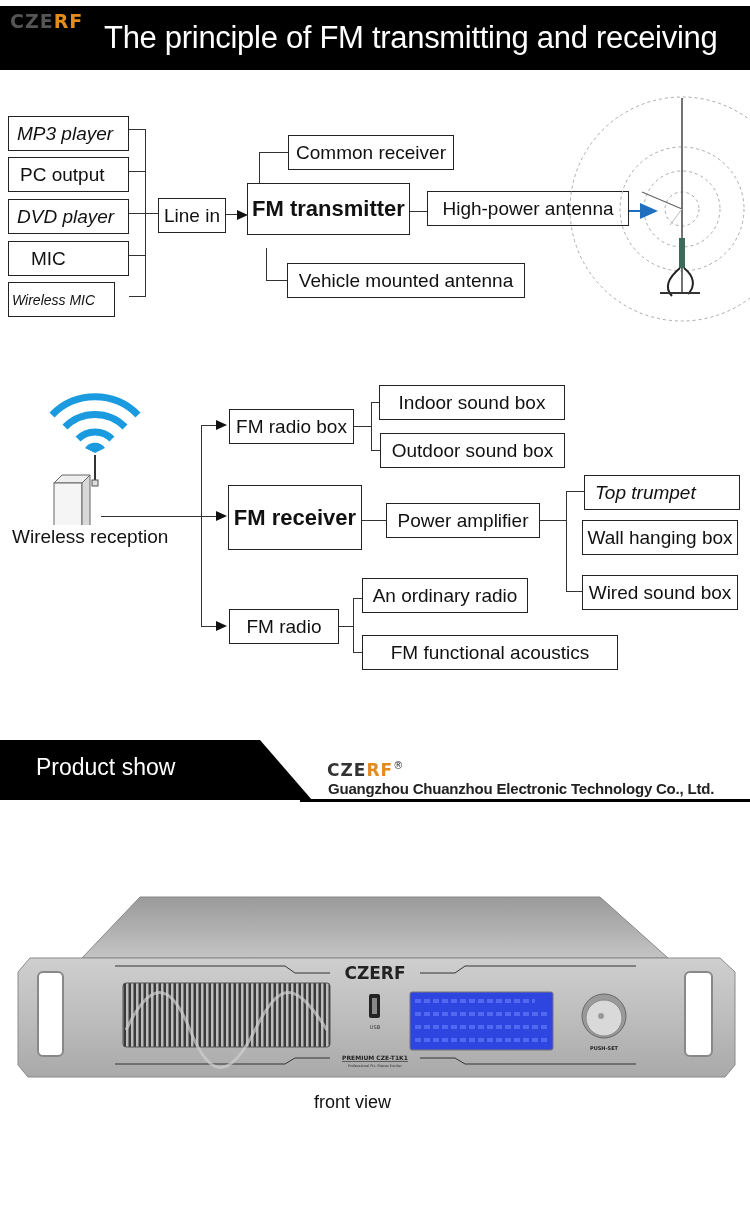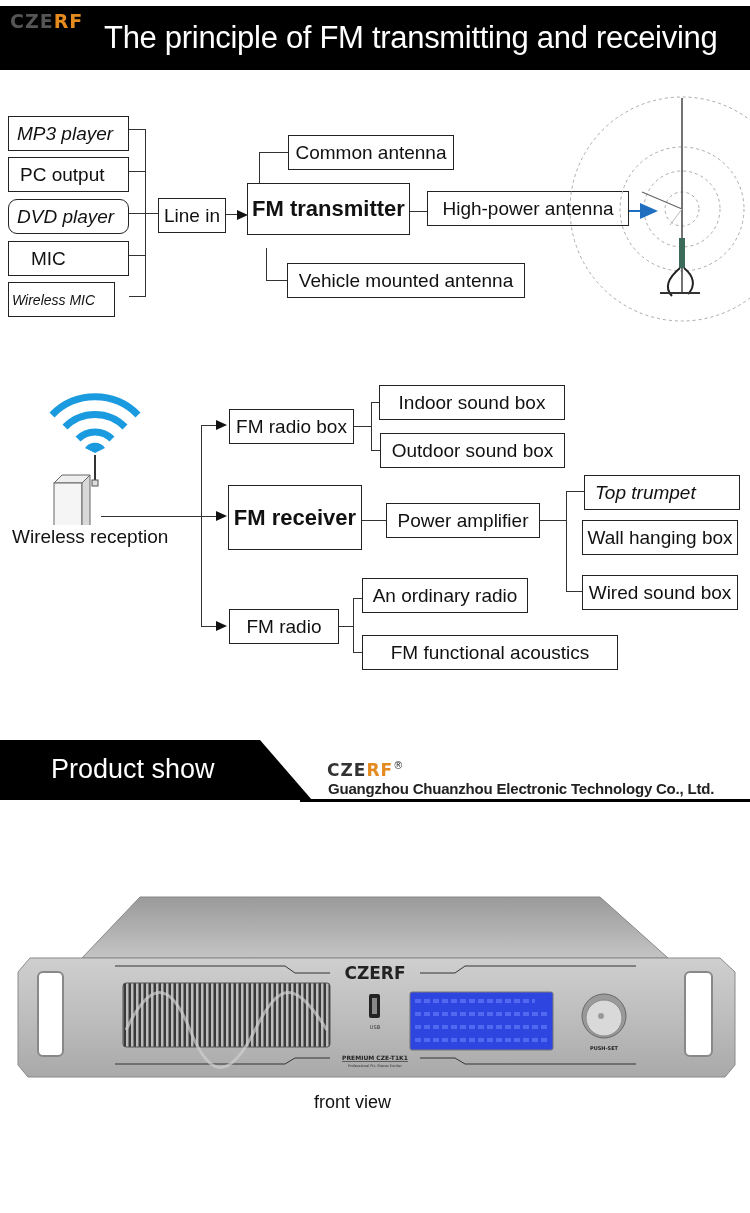"Common antenna" div.box { text: antenna -> receiver }
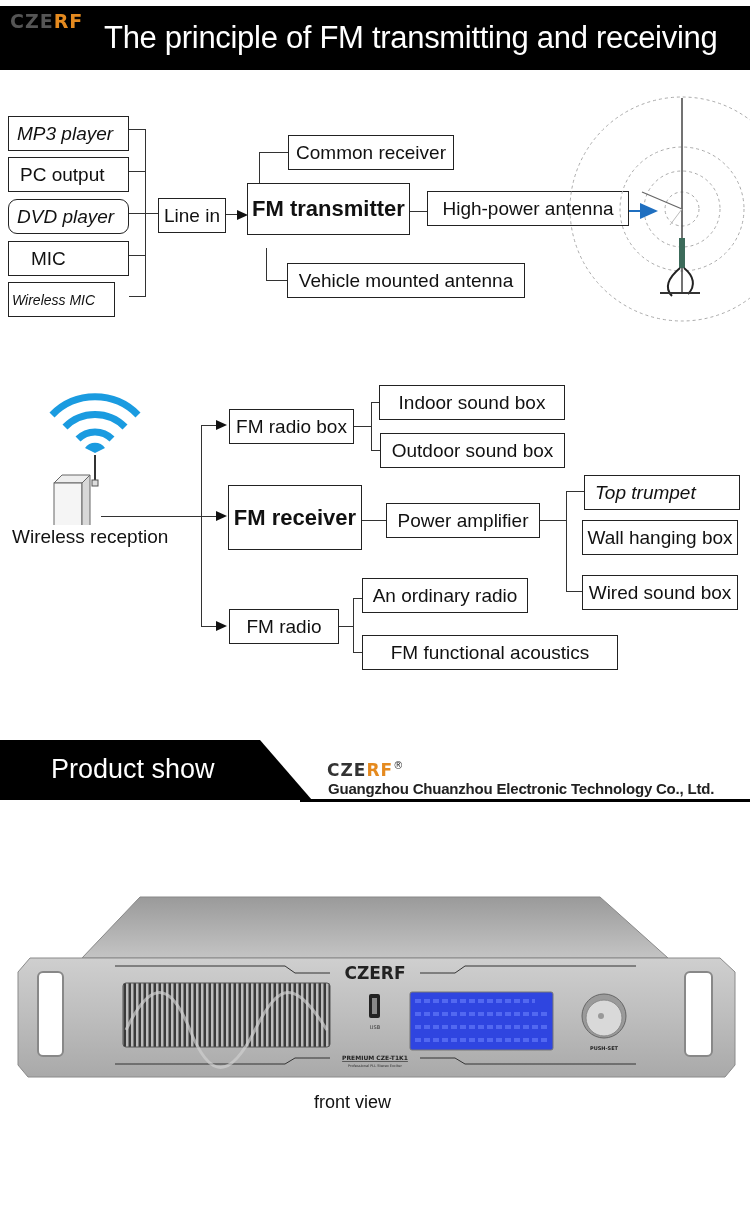"DVD player" div.box { border-radius: 9px -> none }
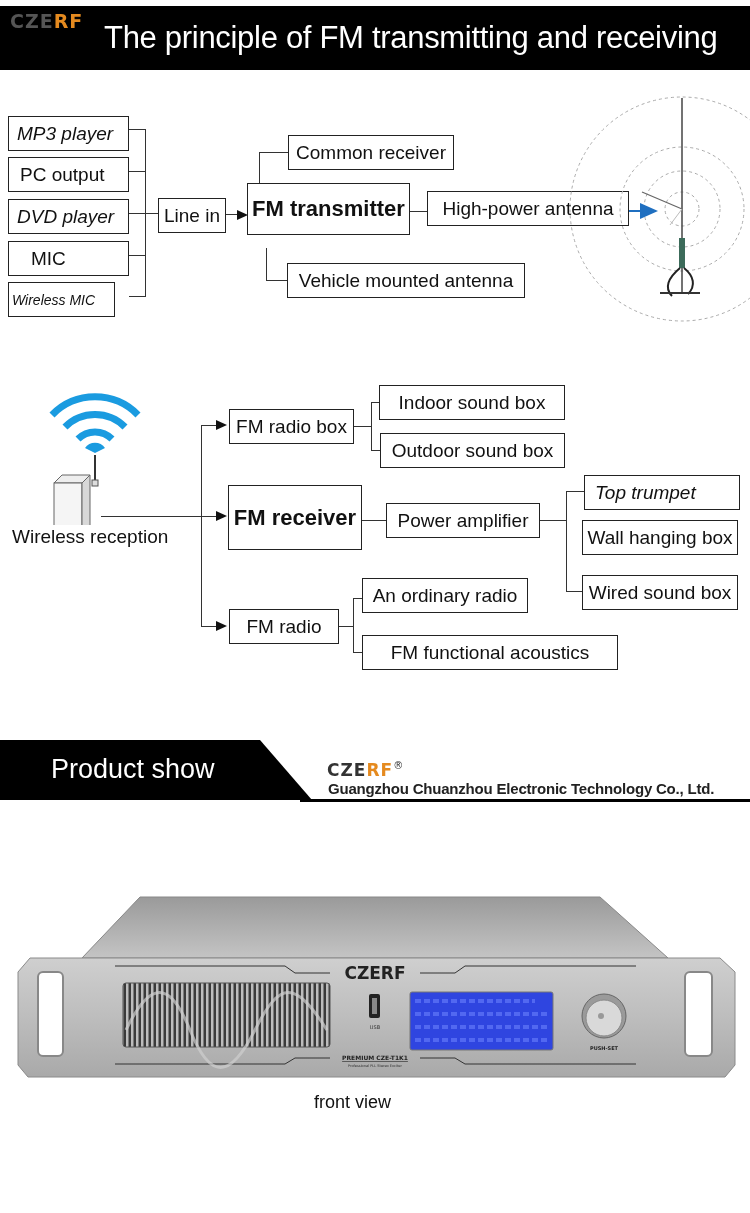"Product show" .s2-title { font-size: 27px -> 23px; left: 51px -> 36px }
